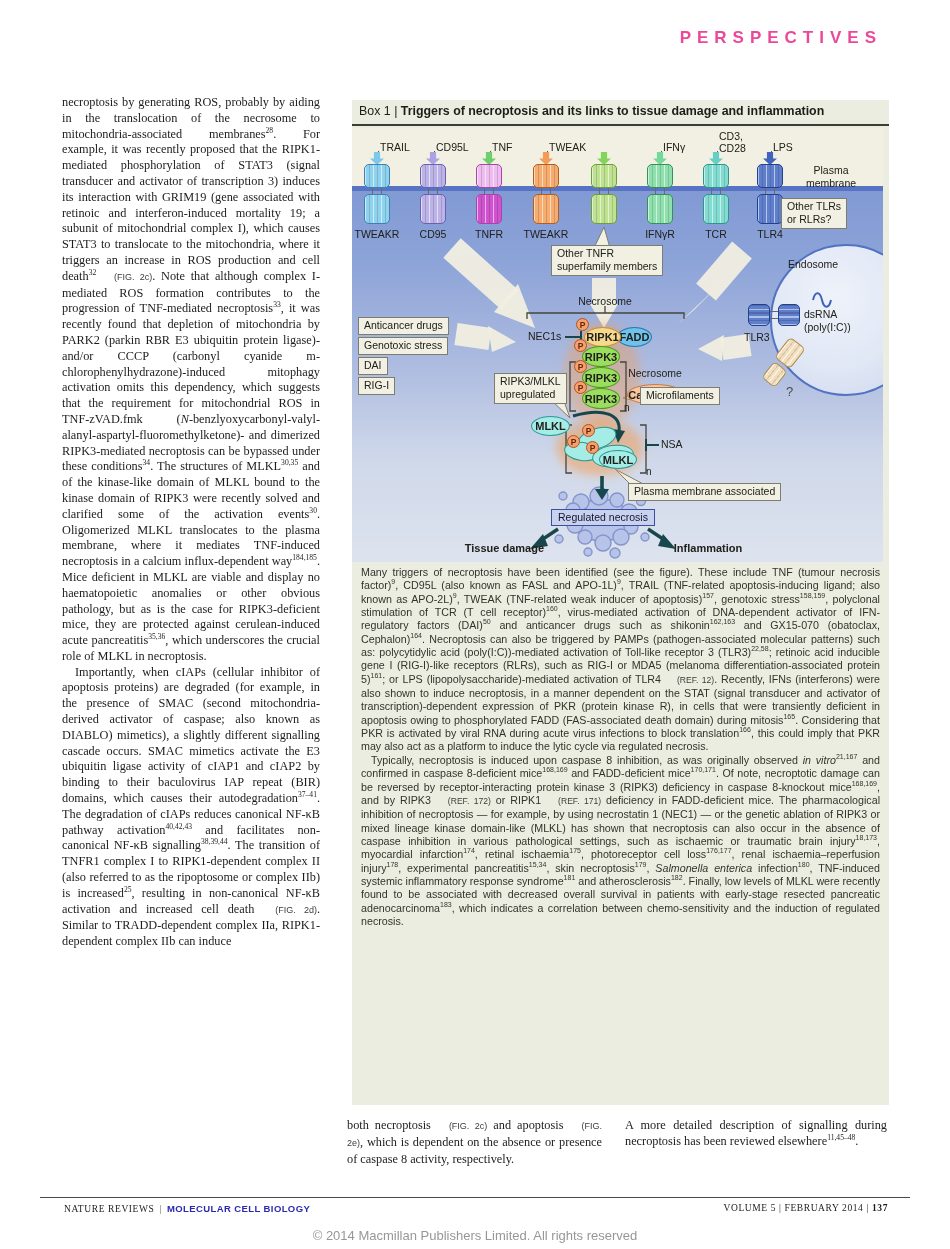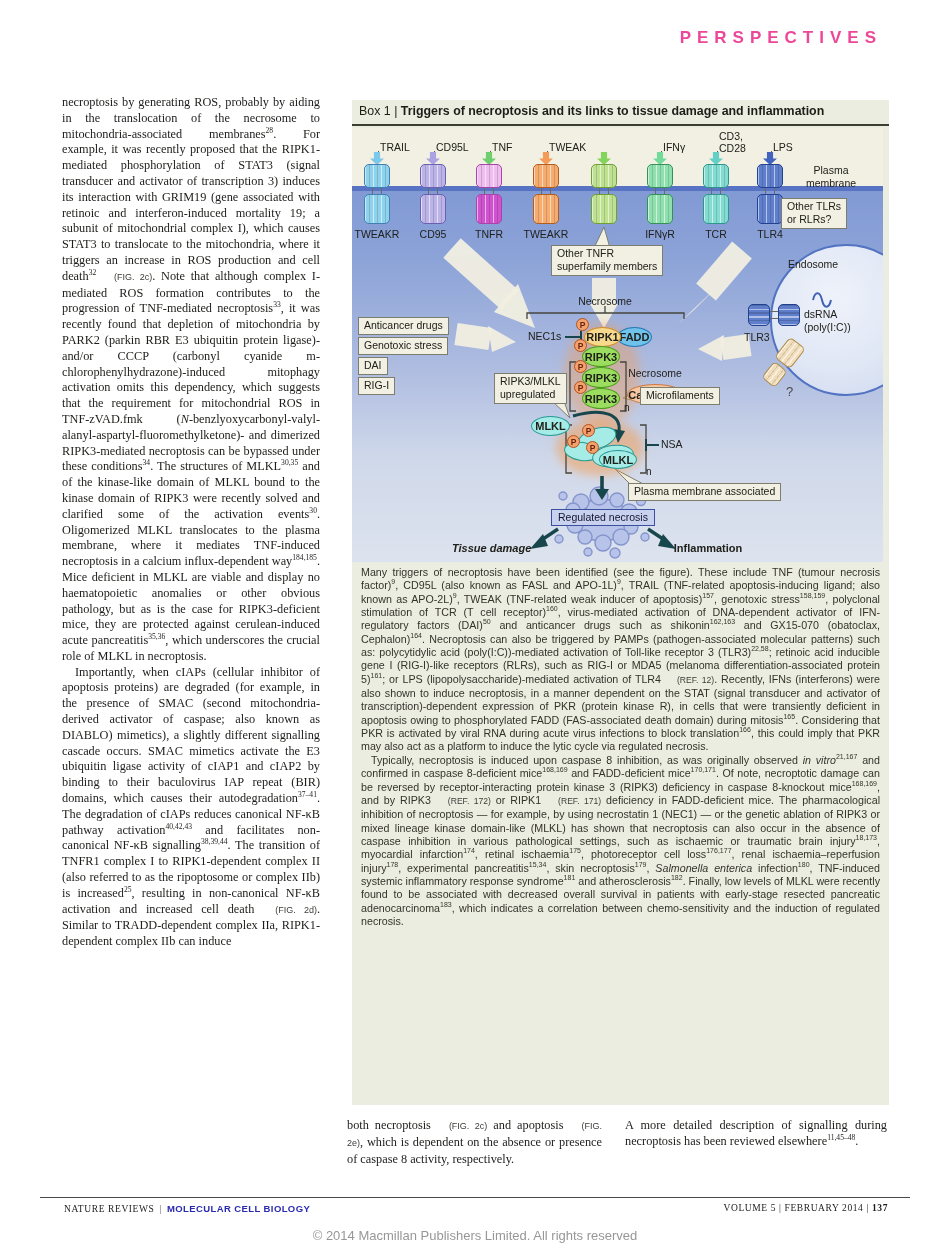"Tissue damage" div.flabel { font-style: italic -> none; left: 100px -> 72px; text-align: left -> right }
